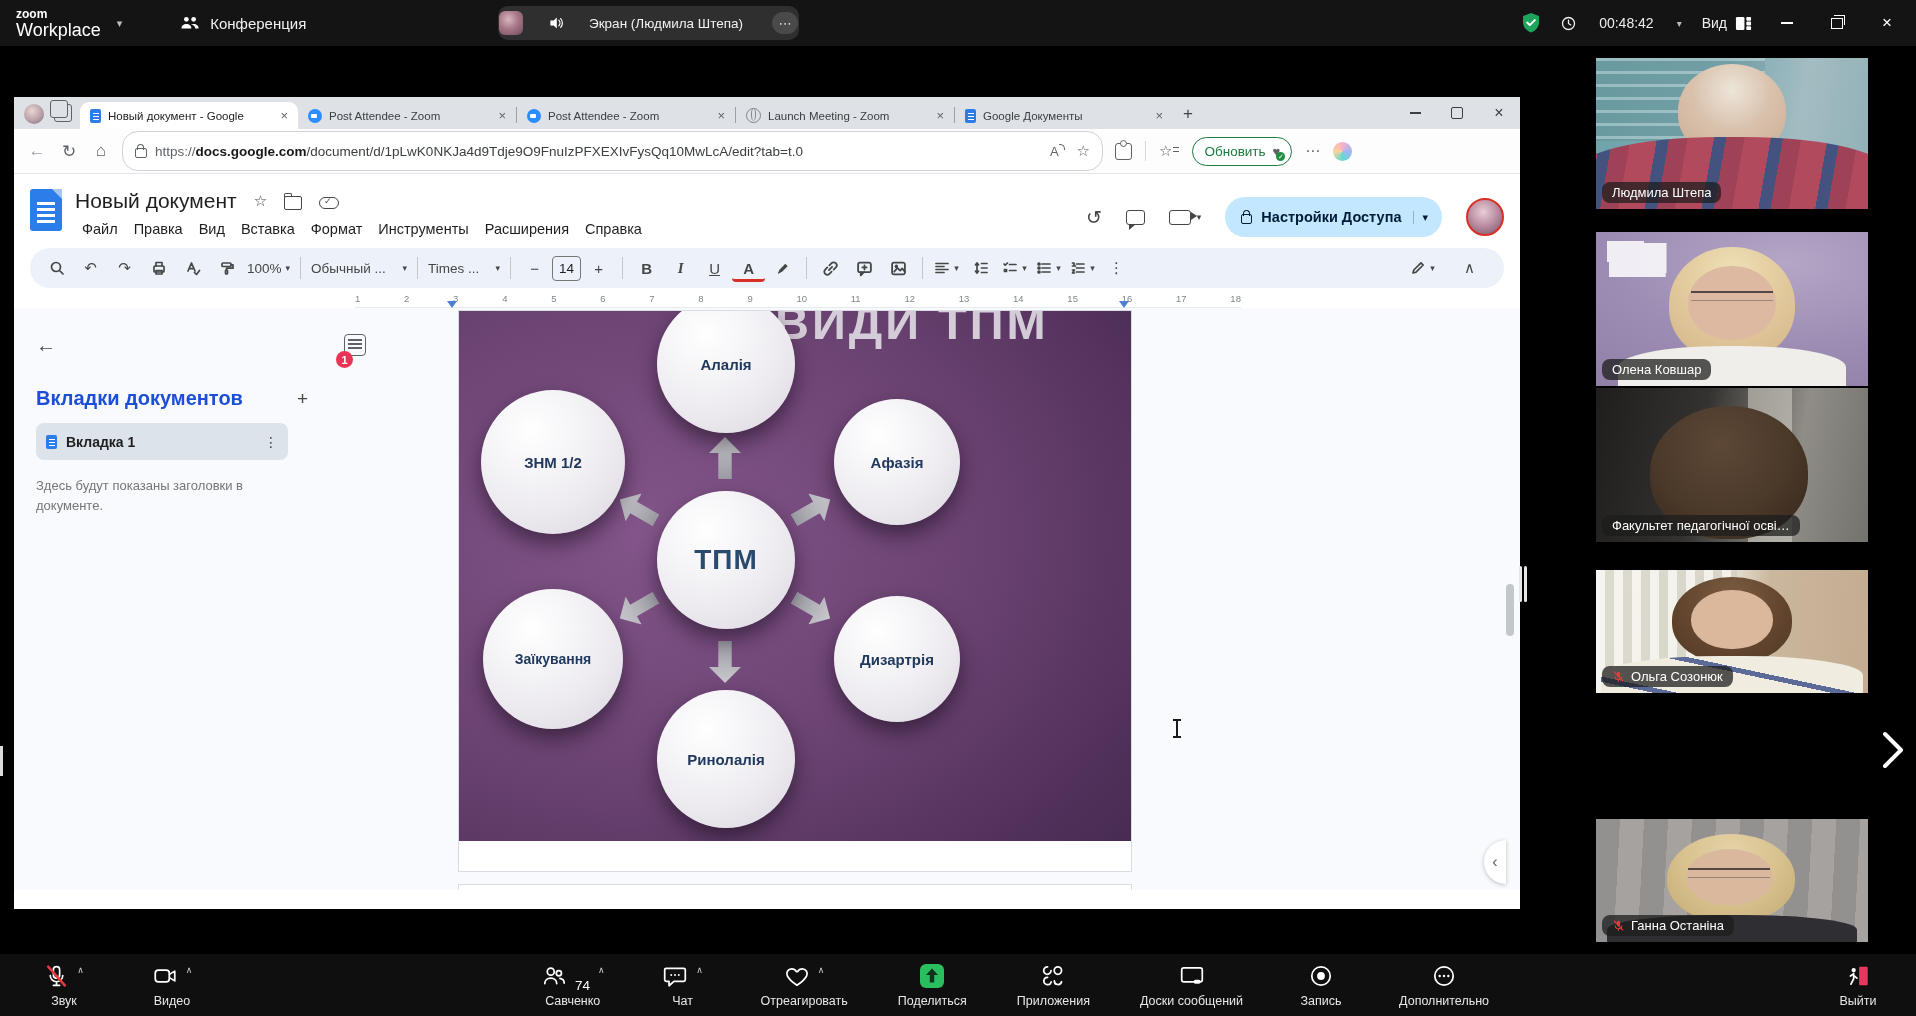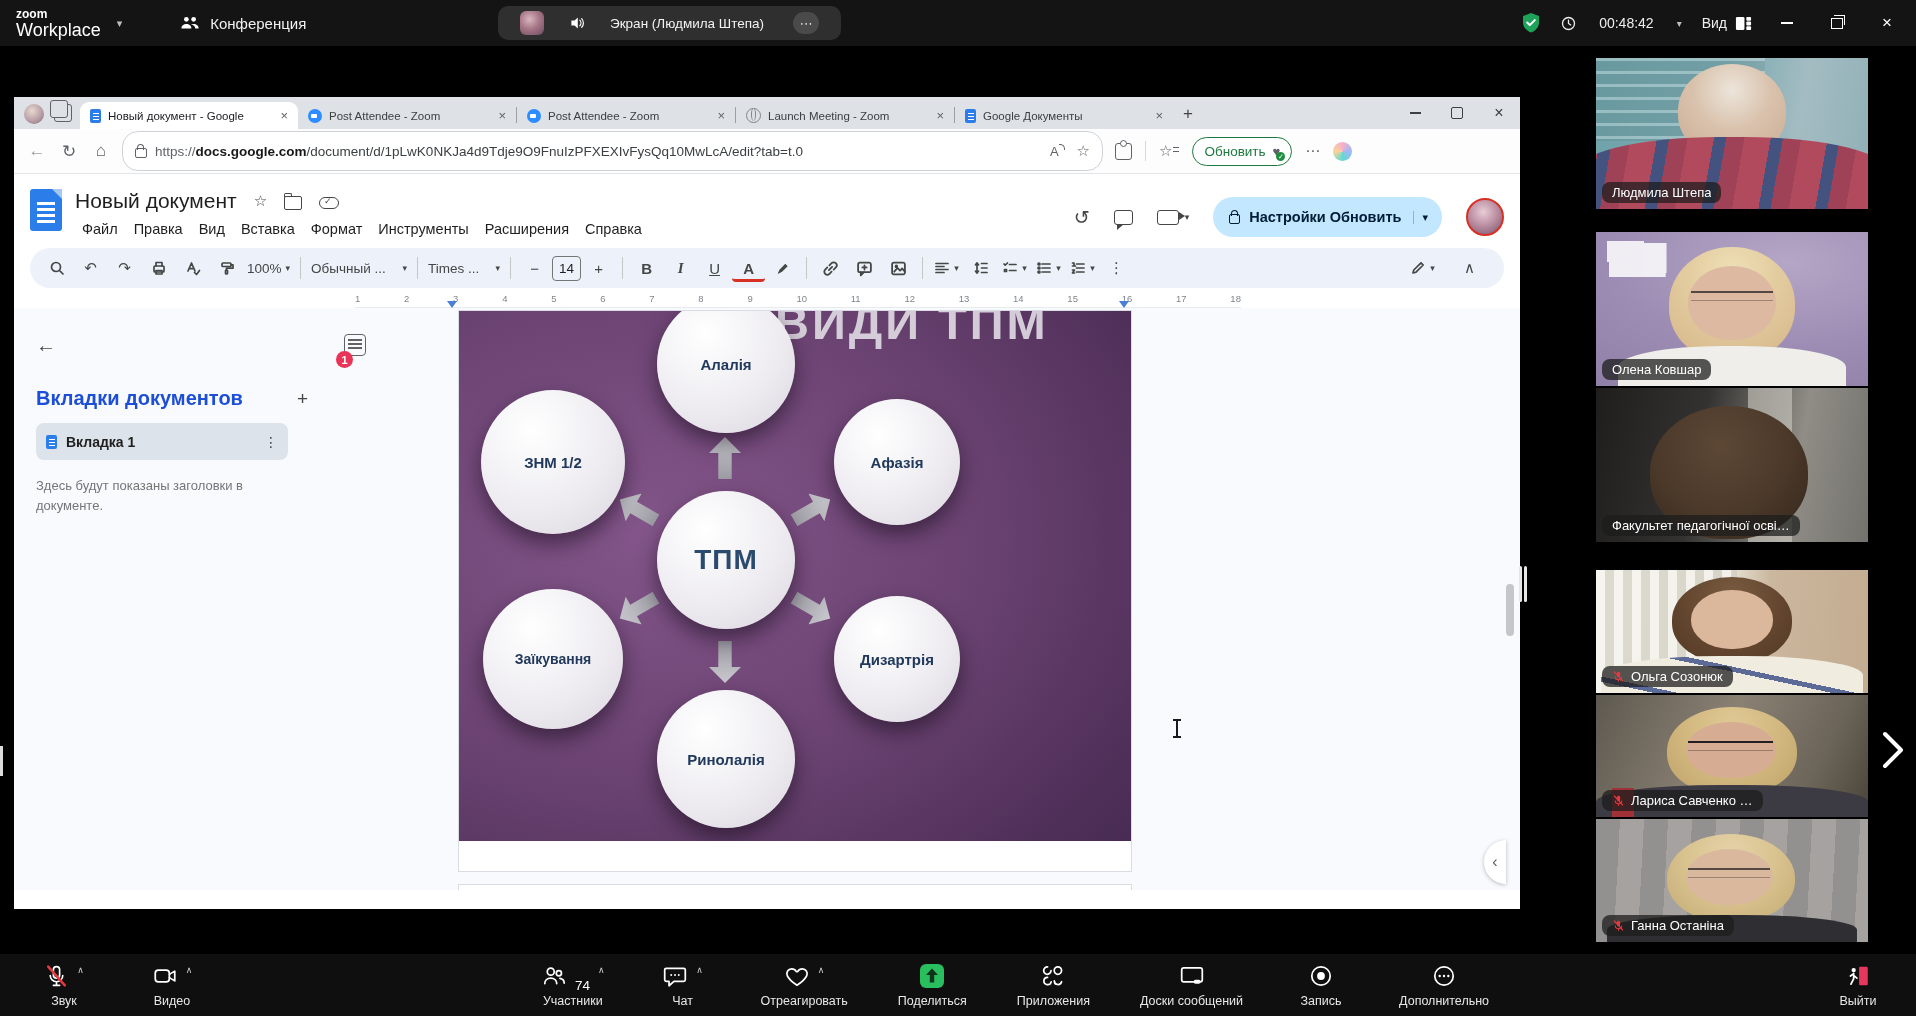"Экран (Людмила Штепа)" .share-pill { padding: 0 22px -> 0 1px }
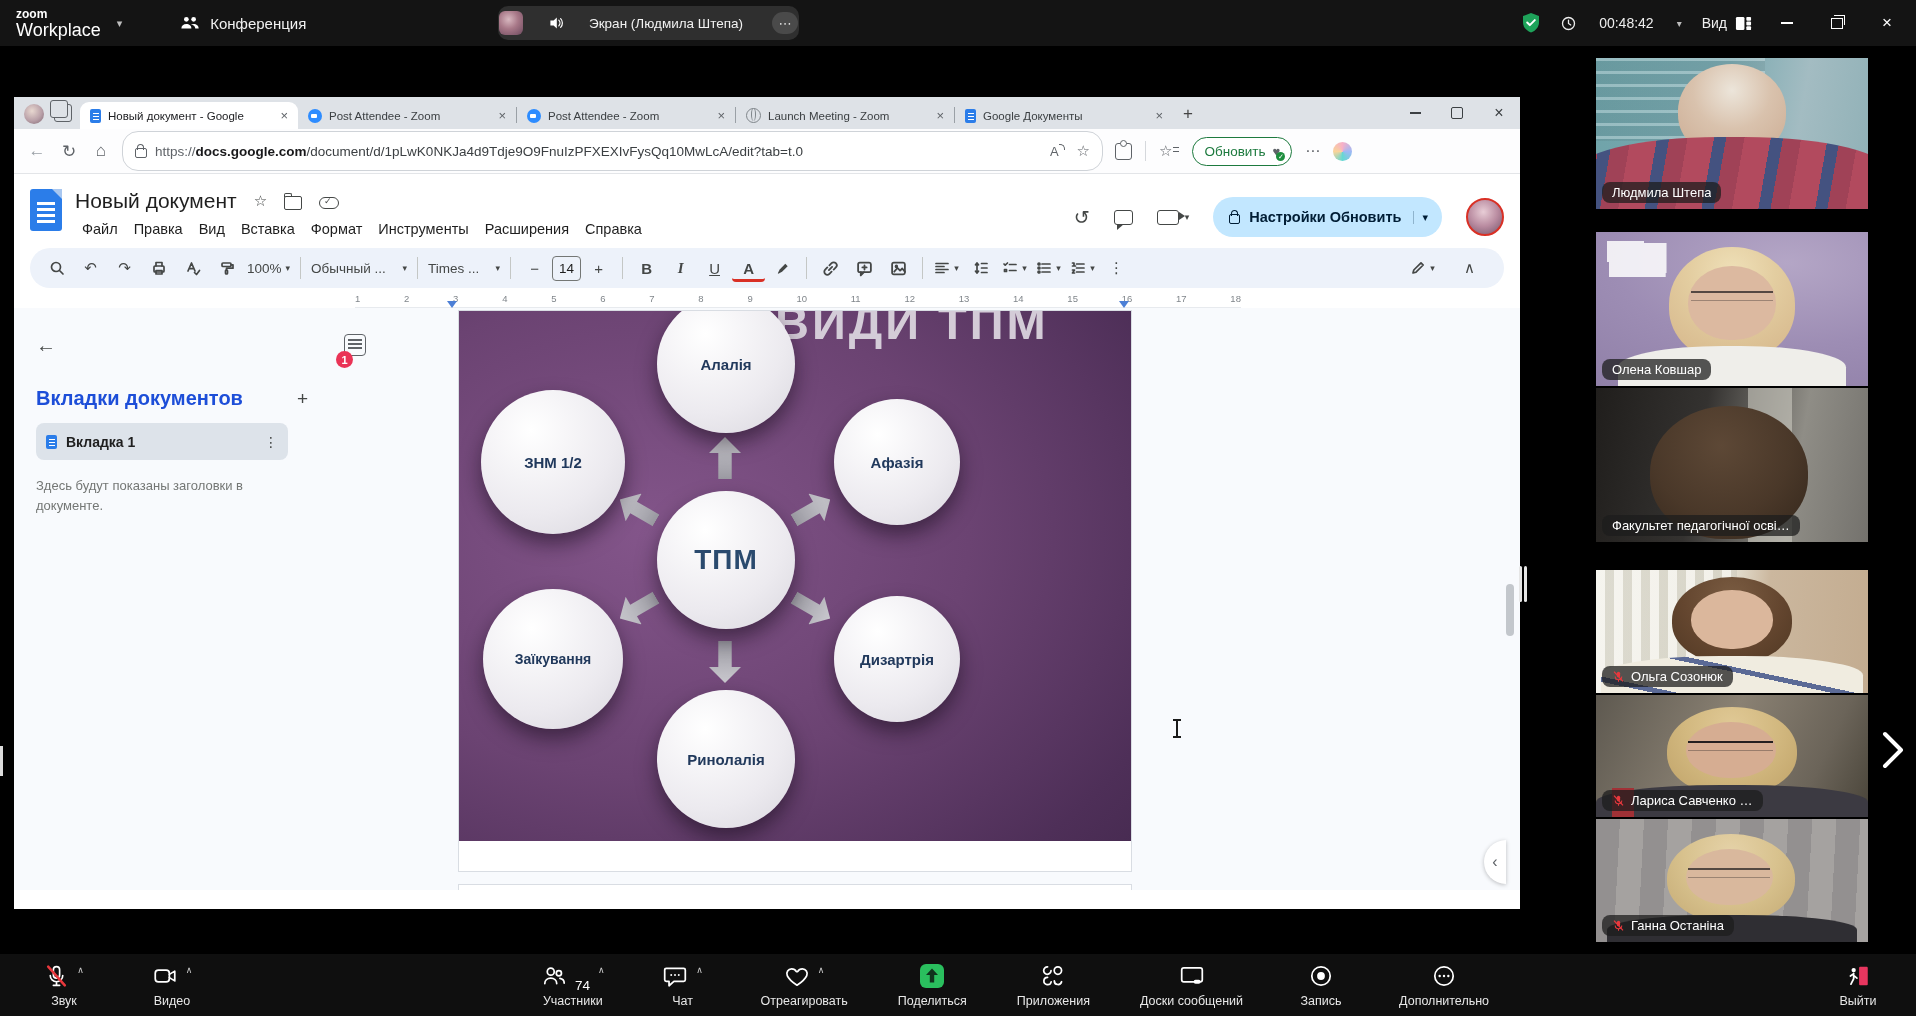"Настройки Обновить" span.lbl { text: Обновить -> Доступа }
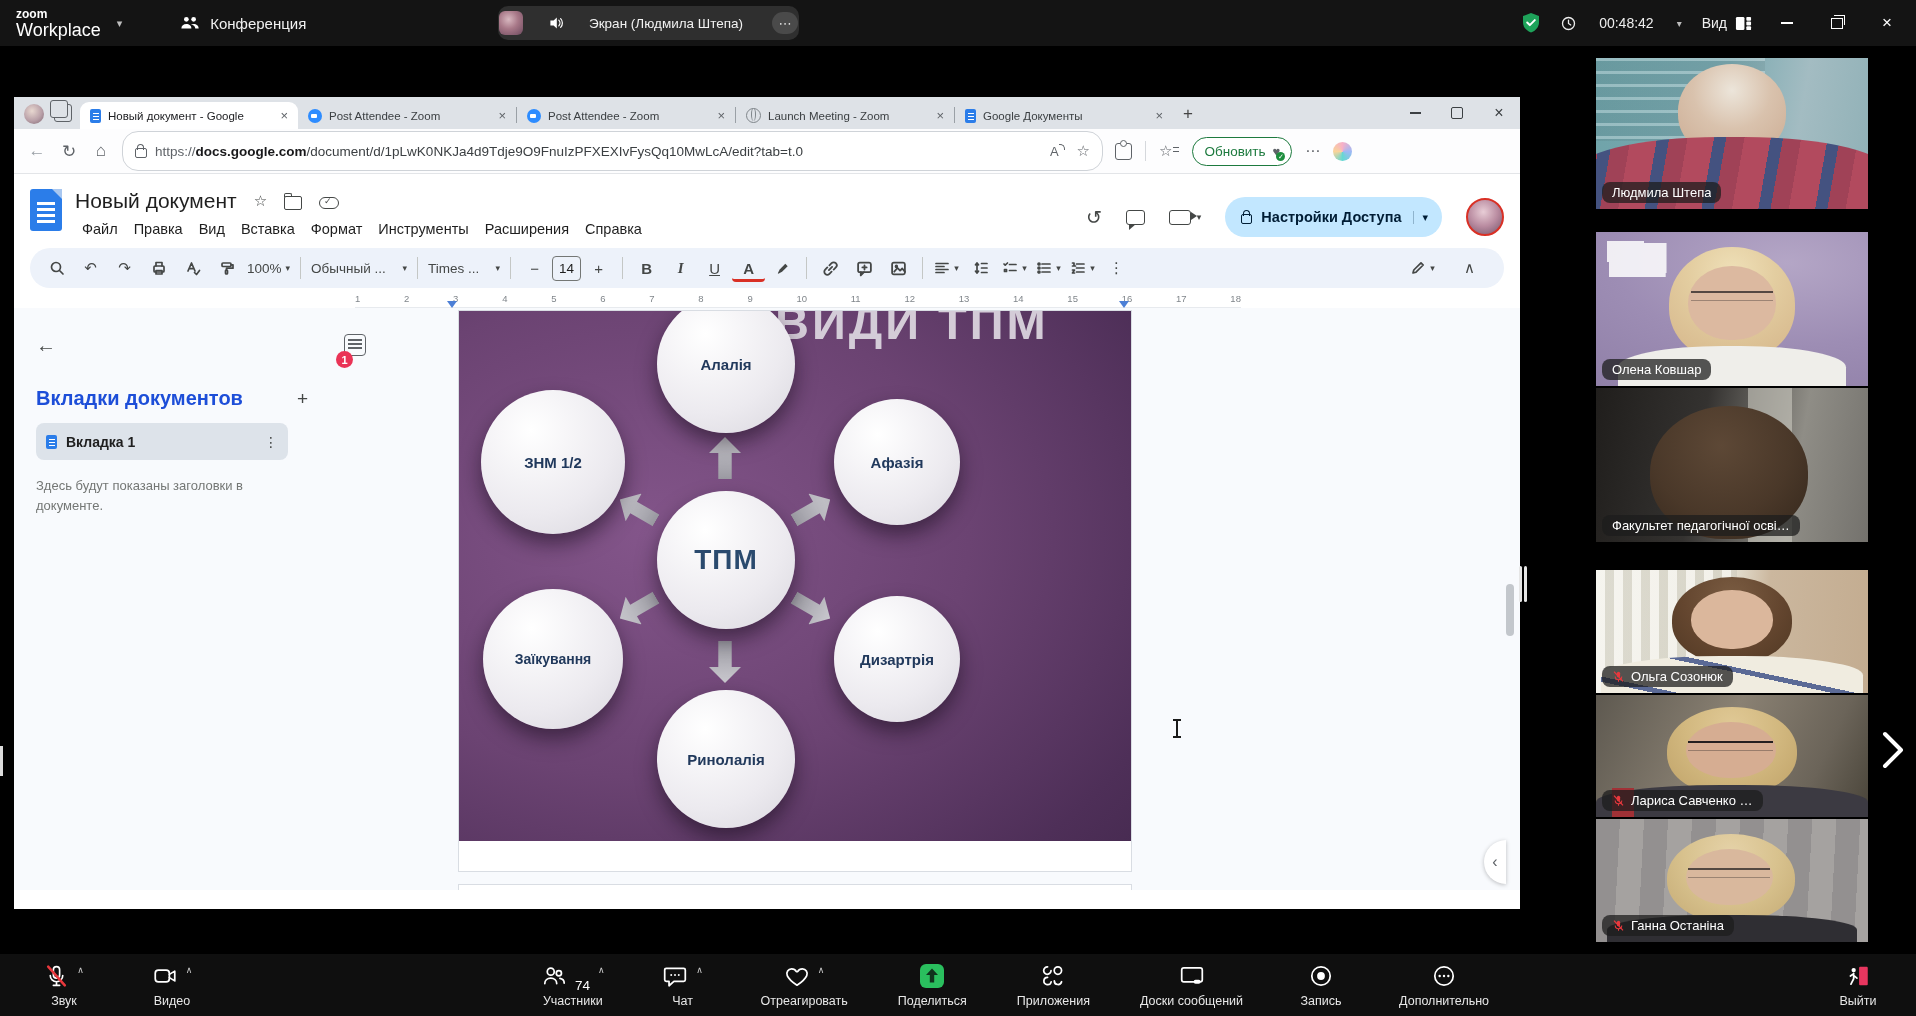"Лариса Савченко …" div.tile { html: <div> <div> <div></div> <div></div> <div></div> <div></div> <div></div> </div> <div> <svg> <rect></rect> <path></path> <line></line> </svg> <span>Лариса Савченко …</span> </div> </div> -> none }
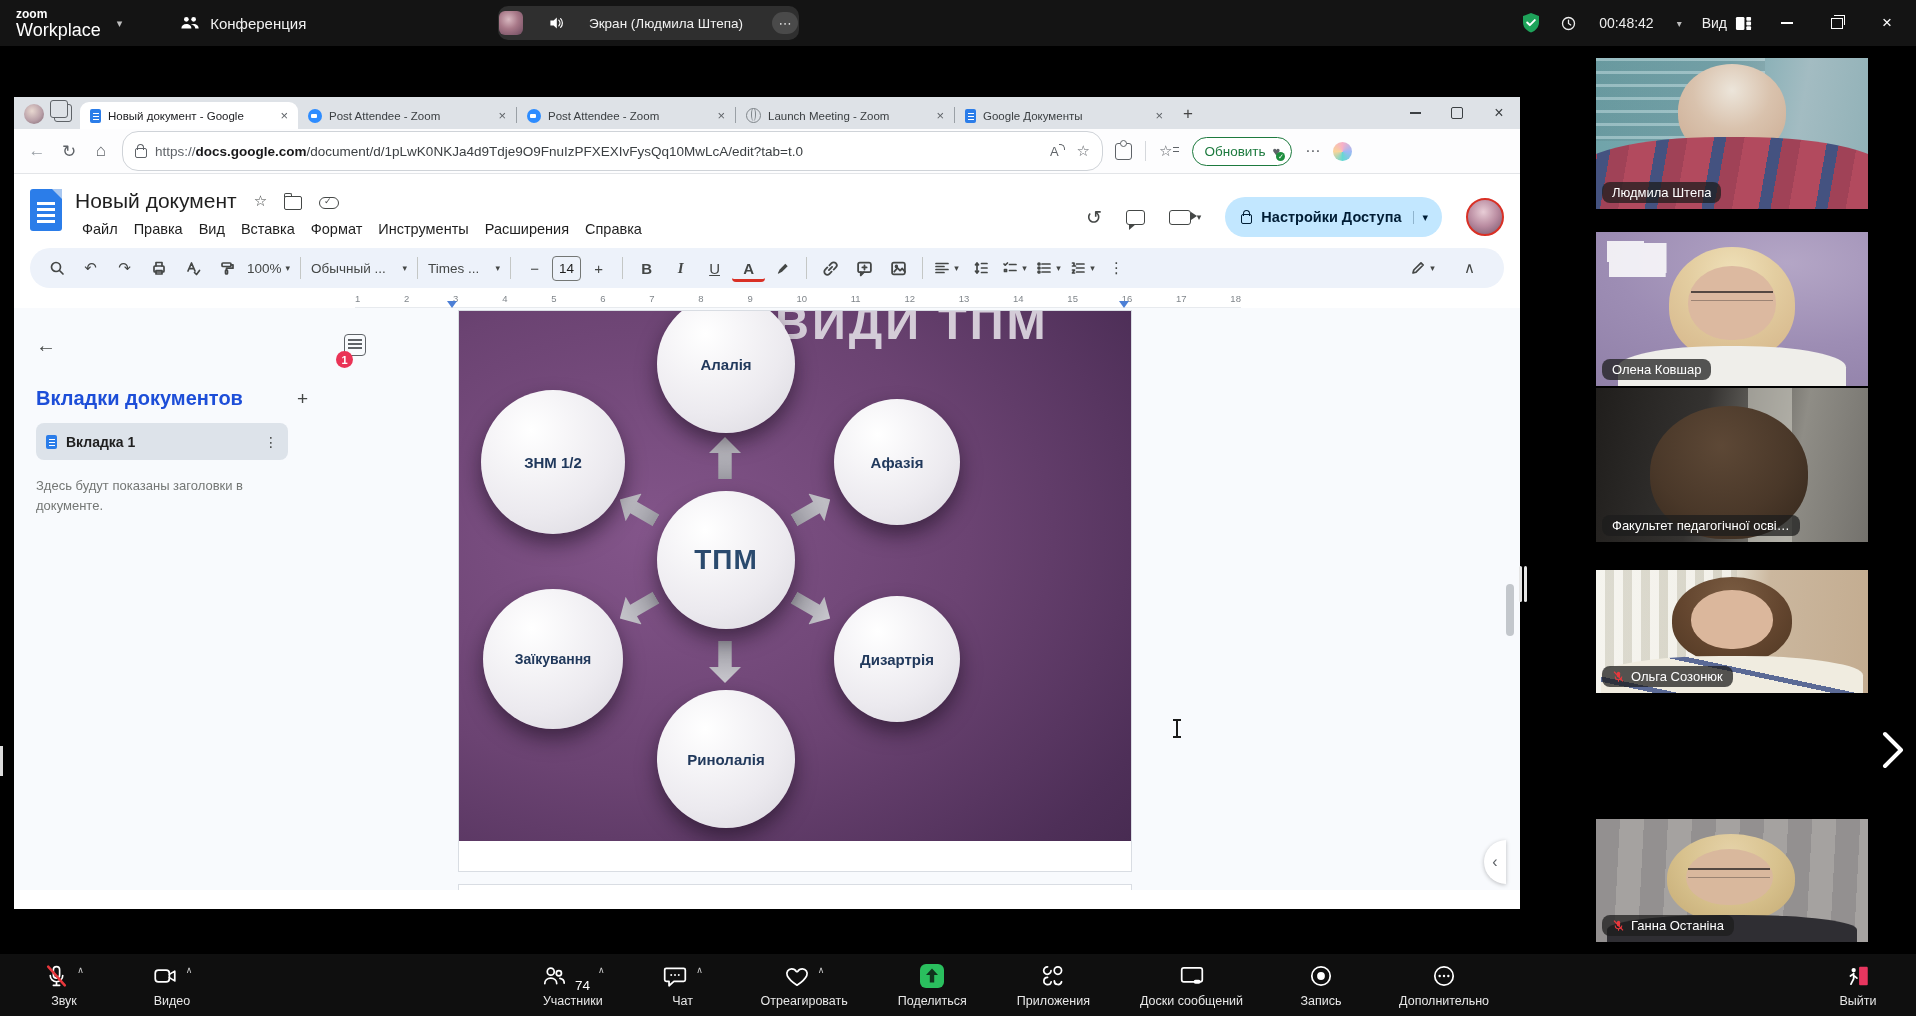"Участники" span.flabel { text: Участники -> Савченко }
